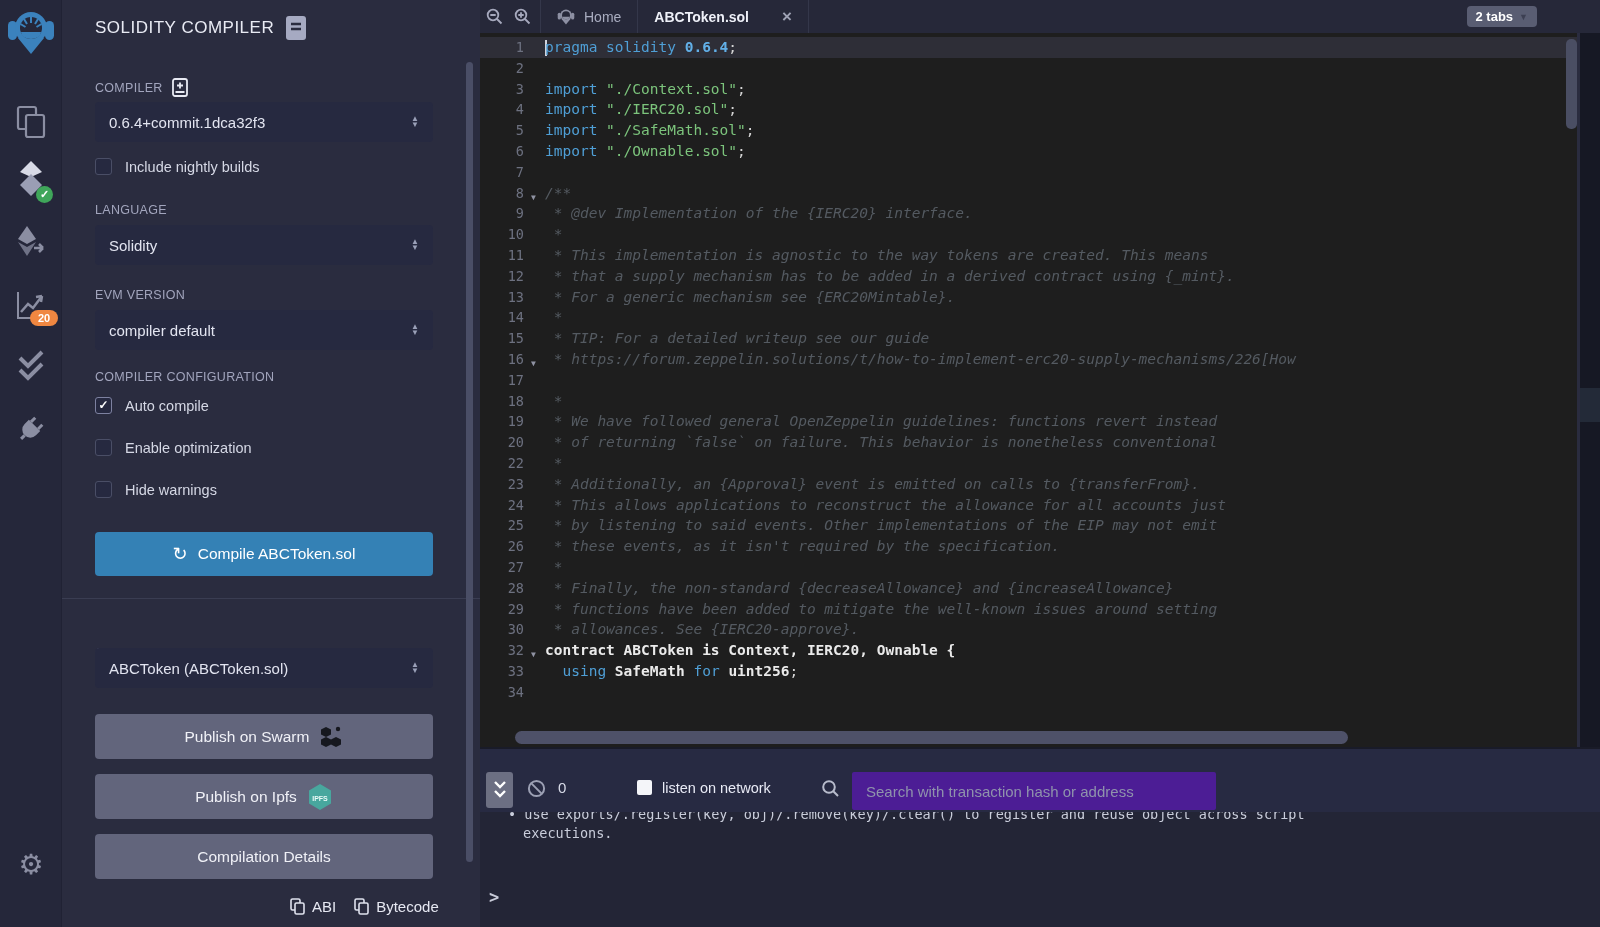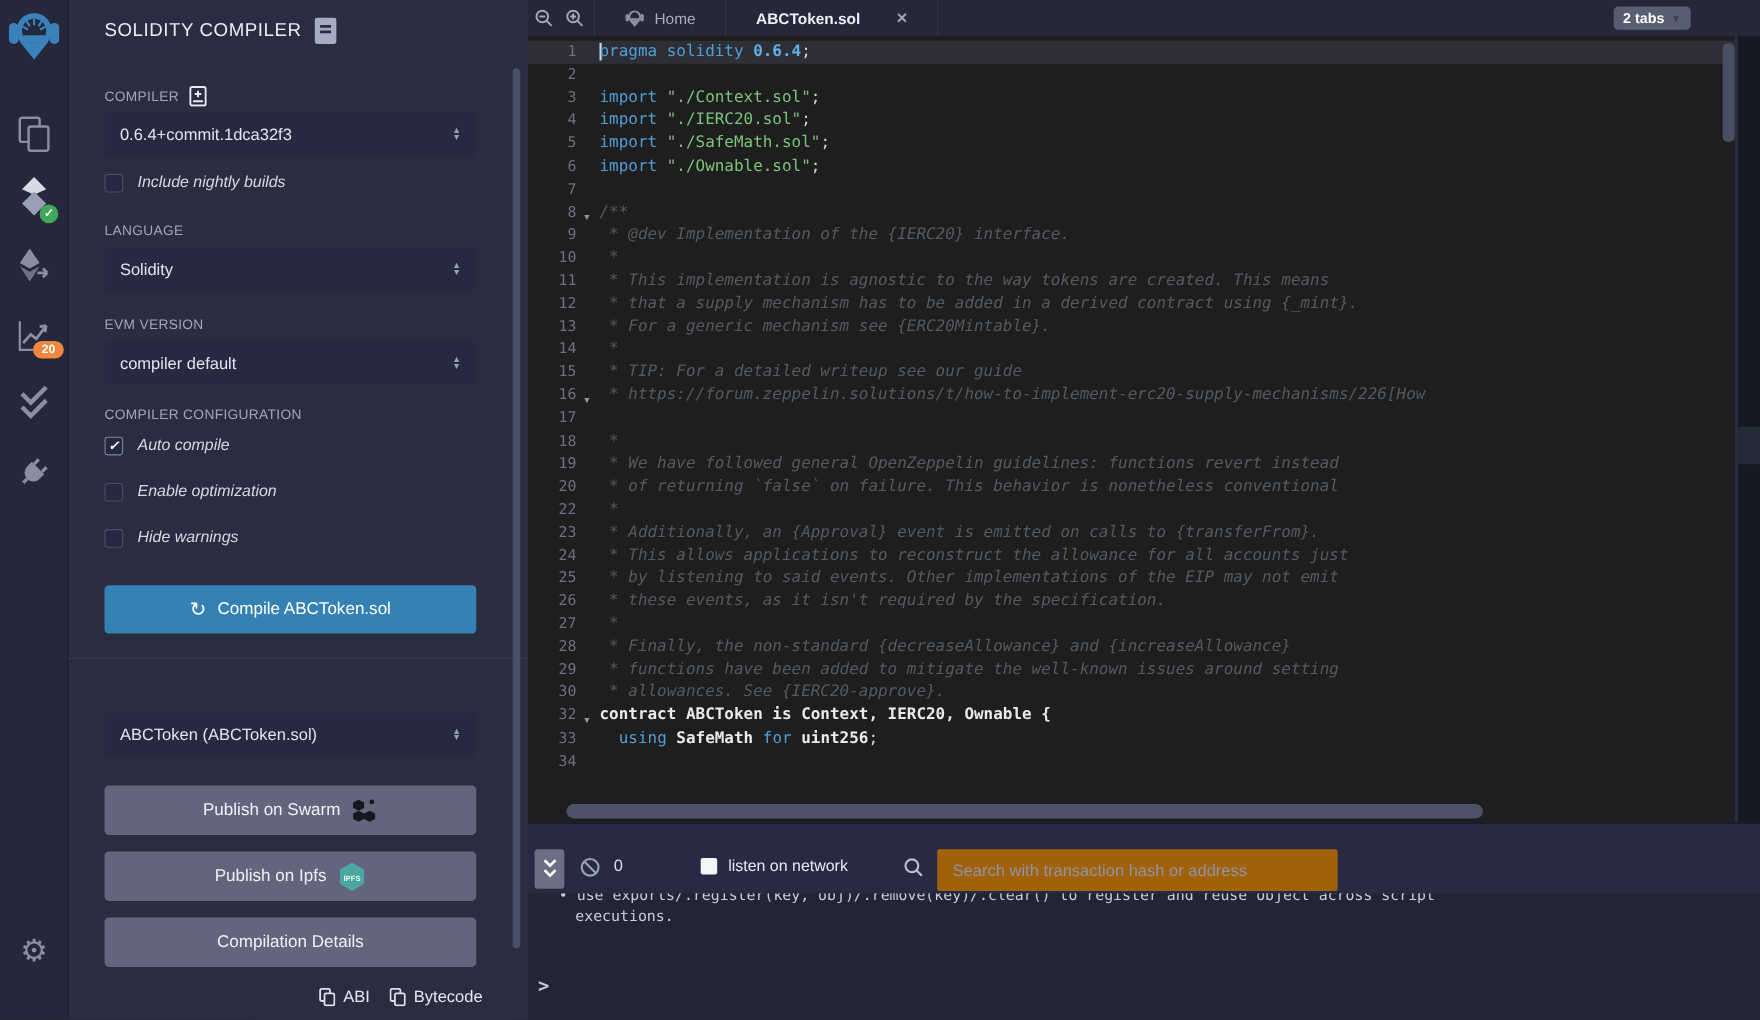"Home" .tab { padding: 0 27px -> 0 16px }
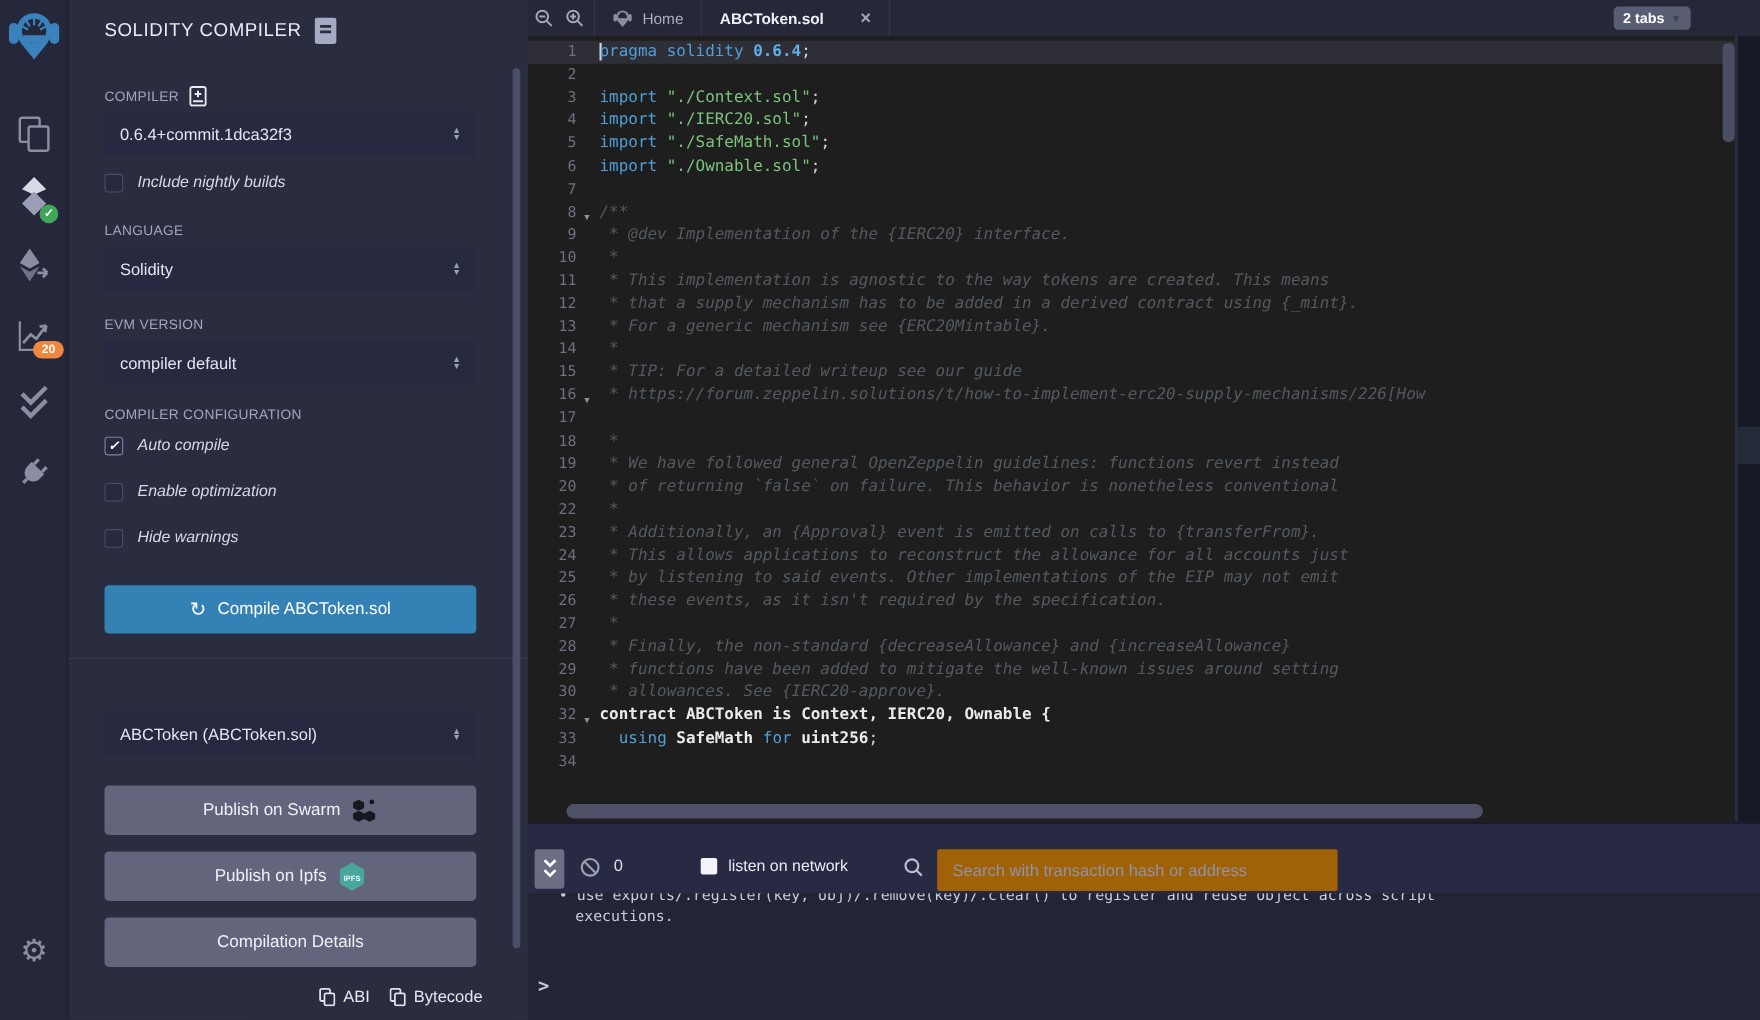"Include nightly builds" .chkrow { align-items: flex-start -> flex-end; font-style: italic -> none }
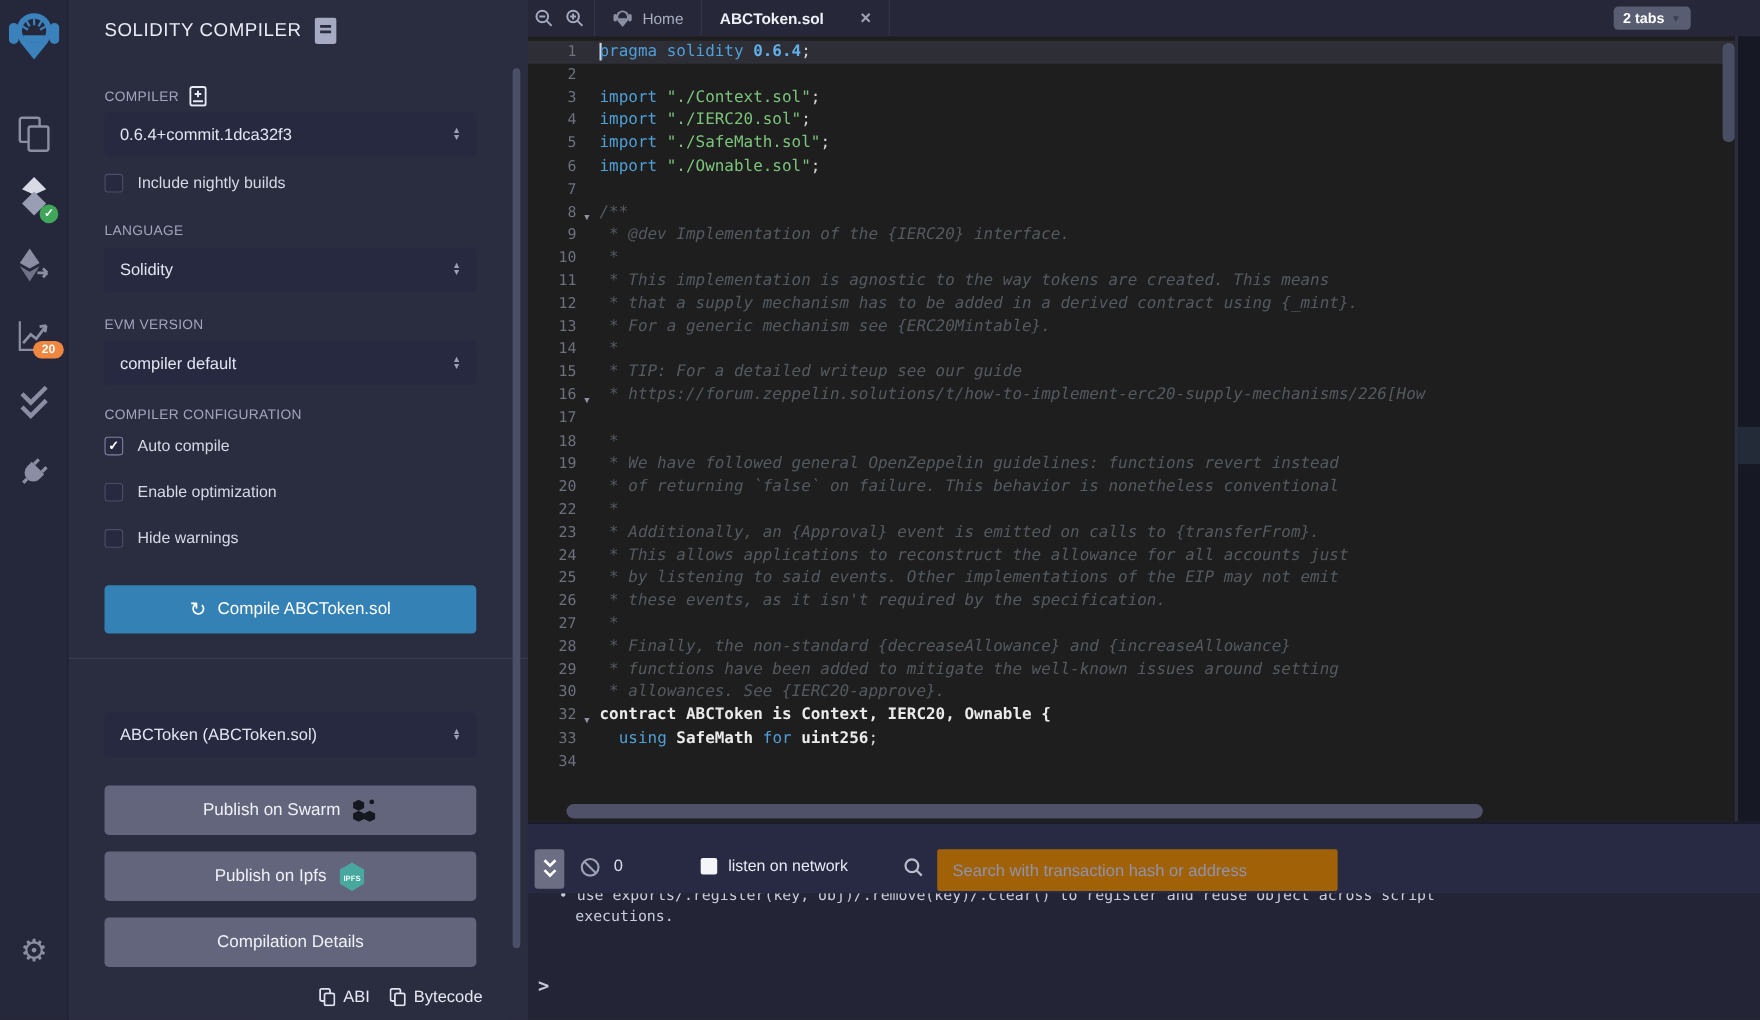"Search with transaction hash or" #term-input { background: #a16207 -> #4c1d95 }
